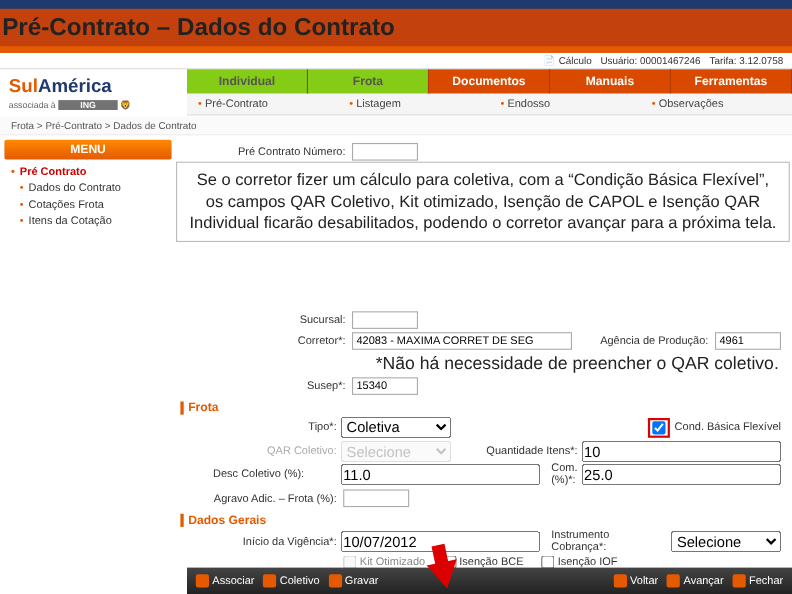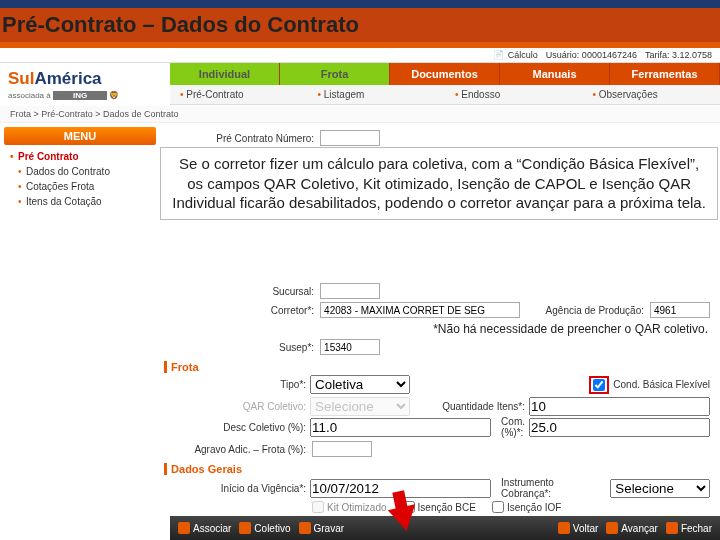"*Não há necessidade de preencher" .callout-note { font-size: 12px -> 16px }
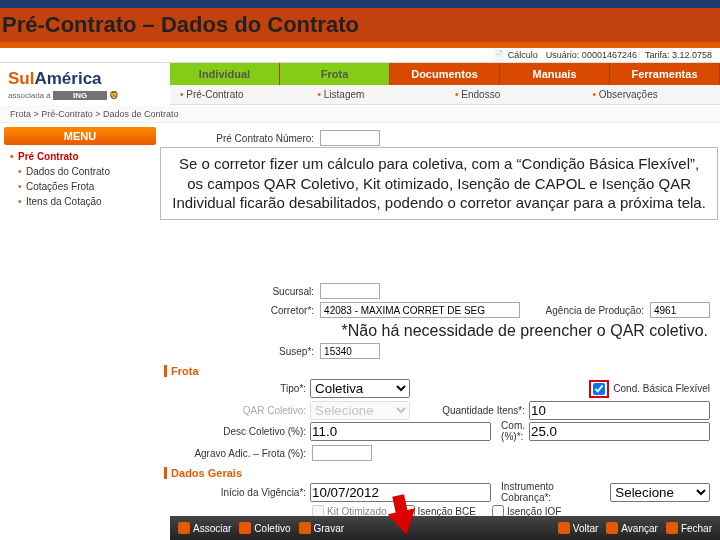"Desc Coletivo (%):" span.lbl { text-align: right -> center }
